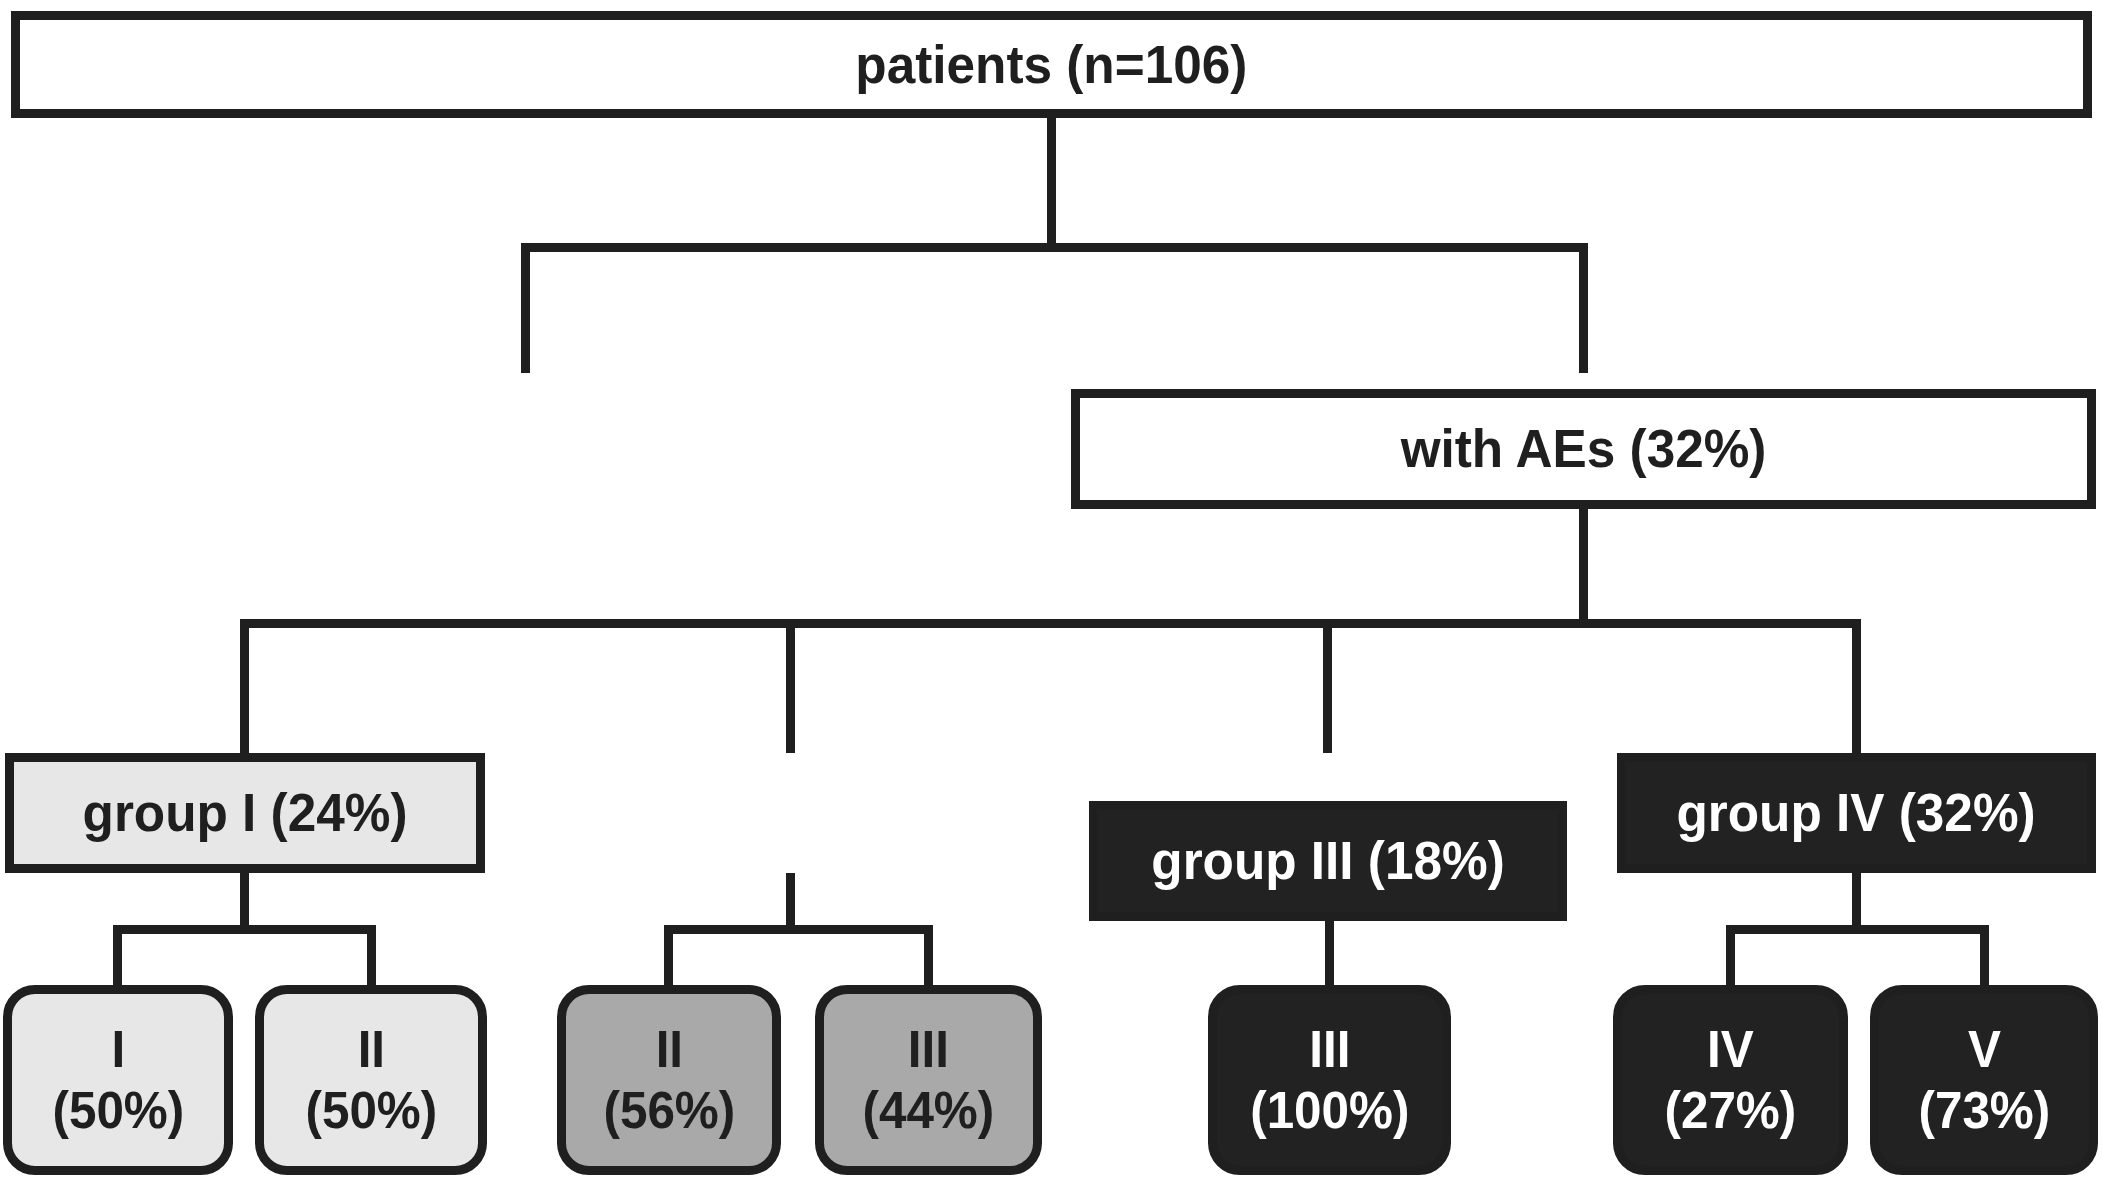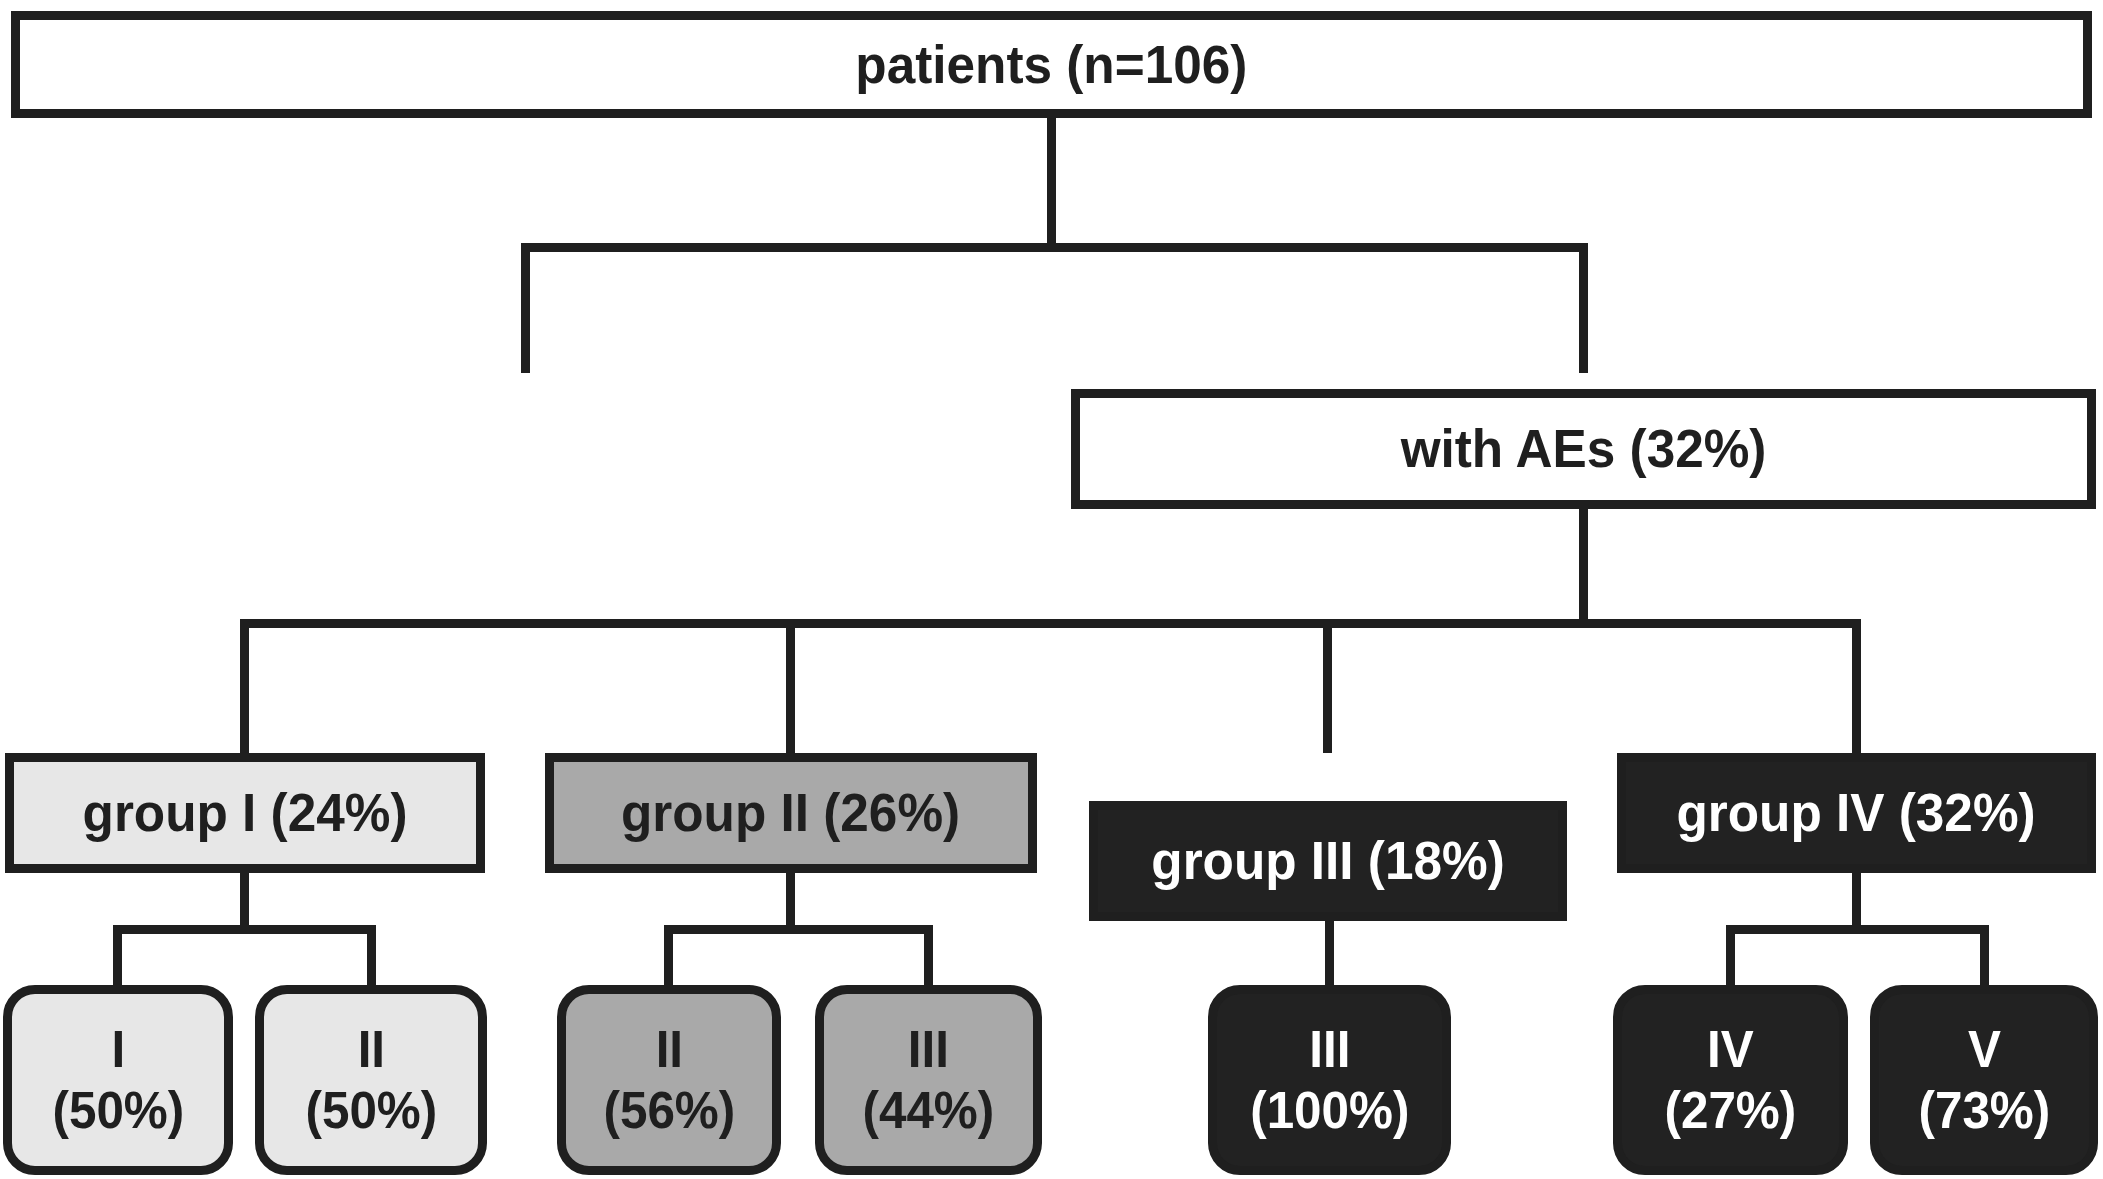"group II (26%)" div.box { html: <div> <span>group II (26%)</span> </div> -> none }
